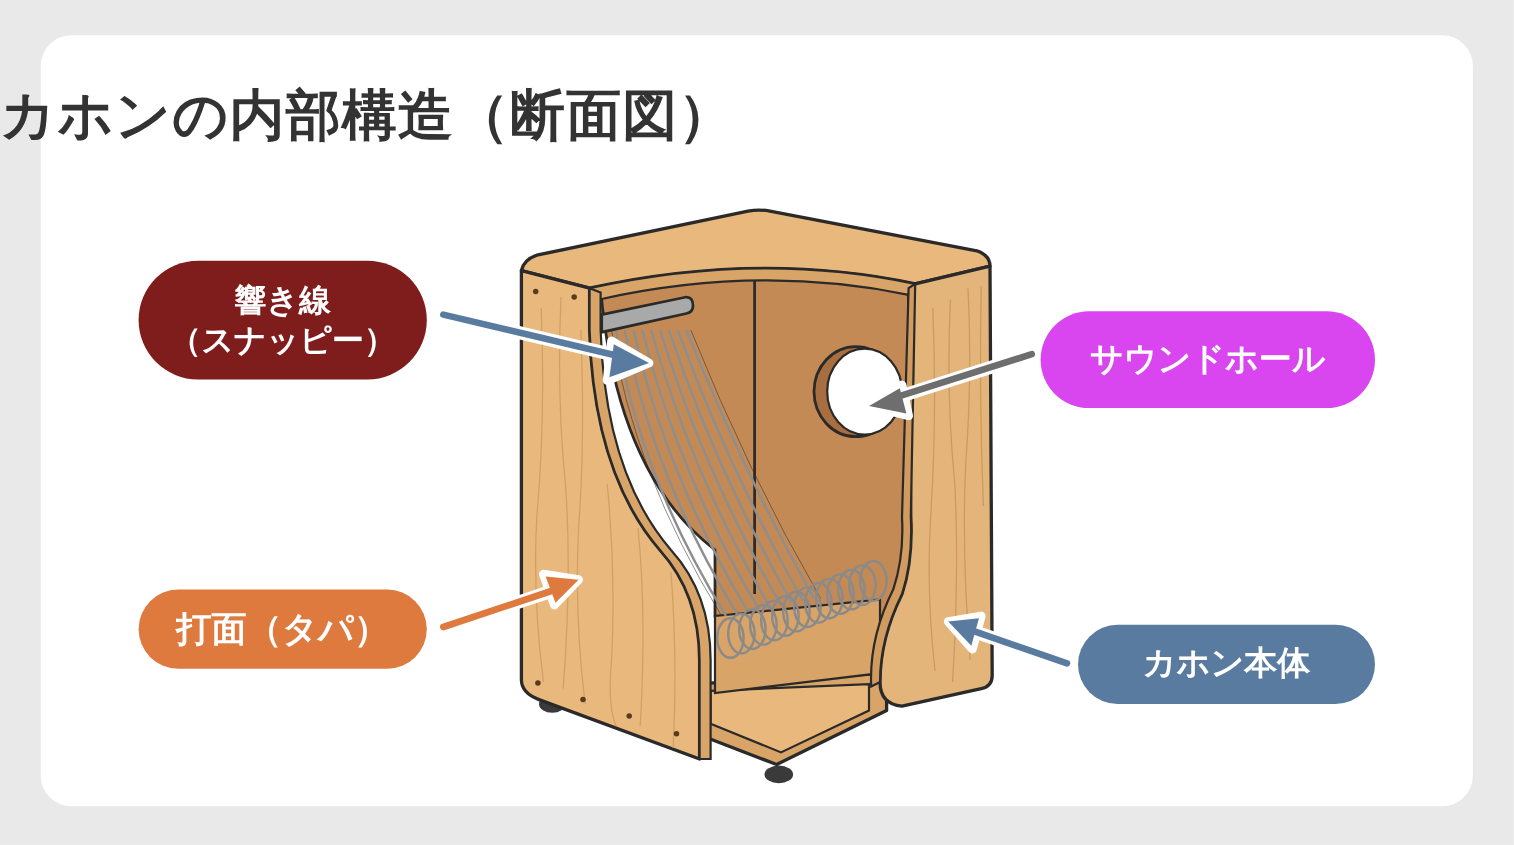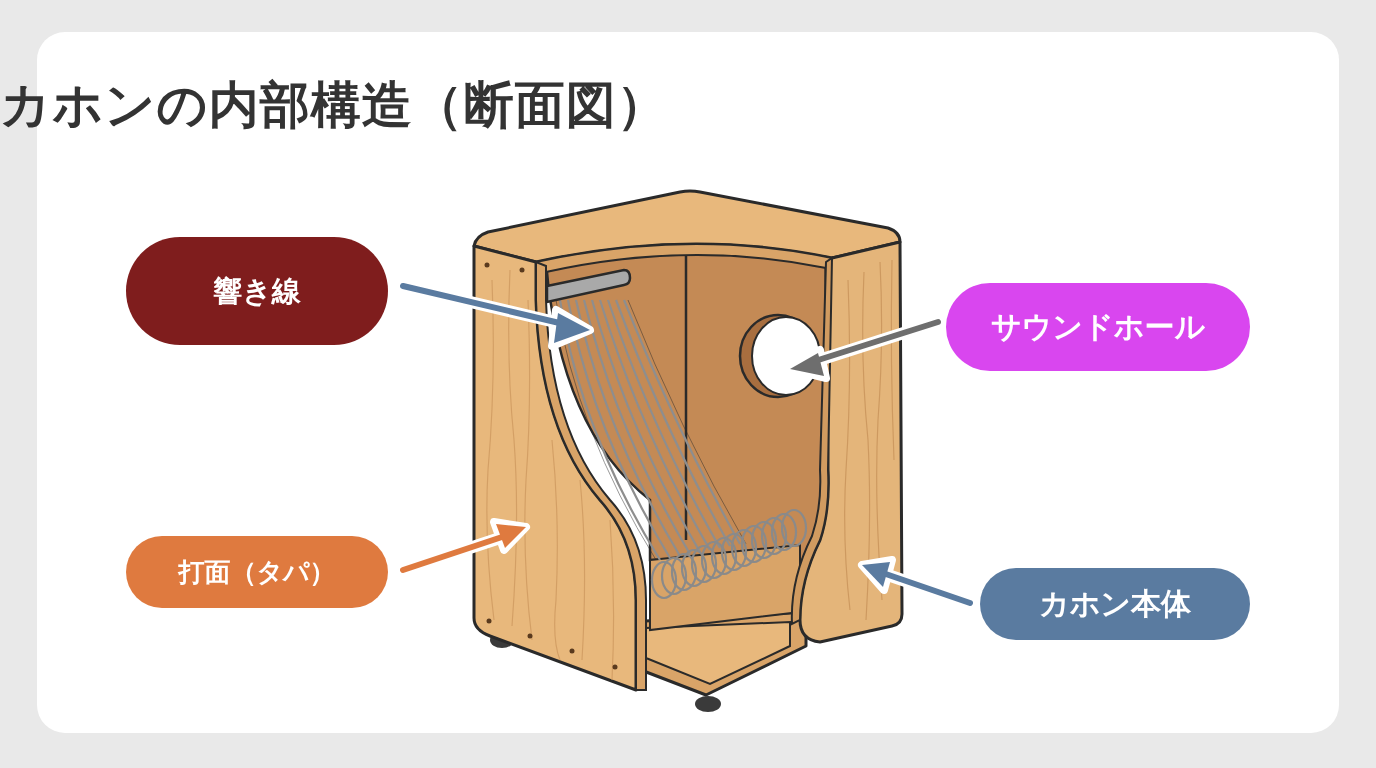"（スナッピー）" span { html: none -> <span>（スナッピー）</span> }
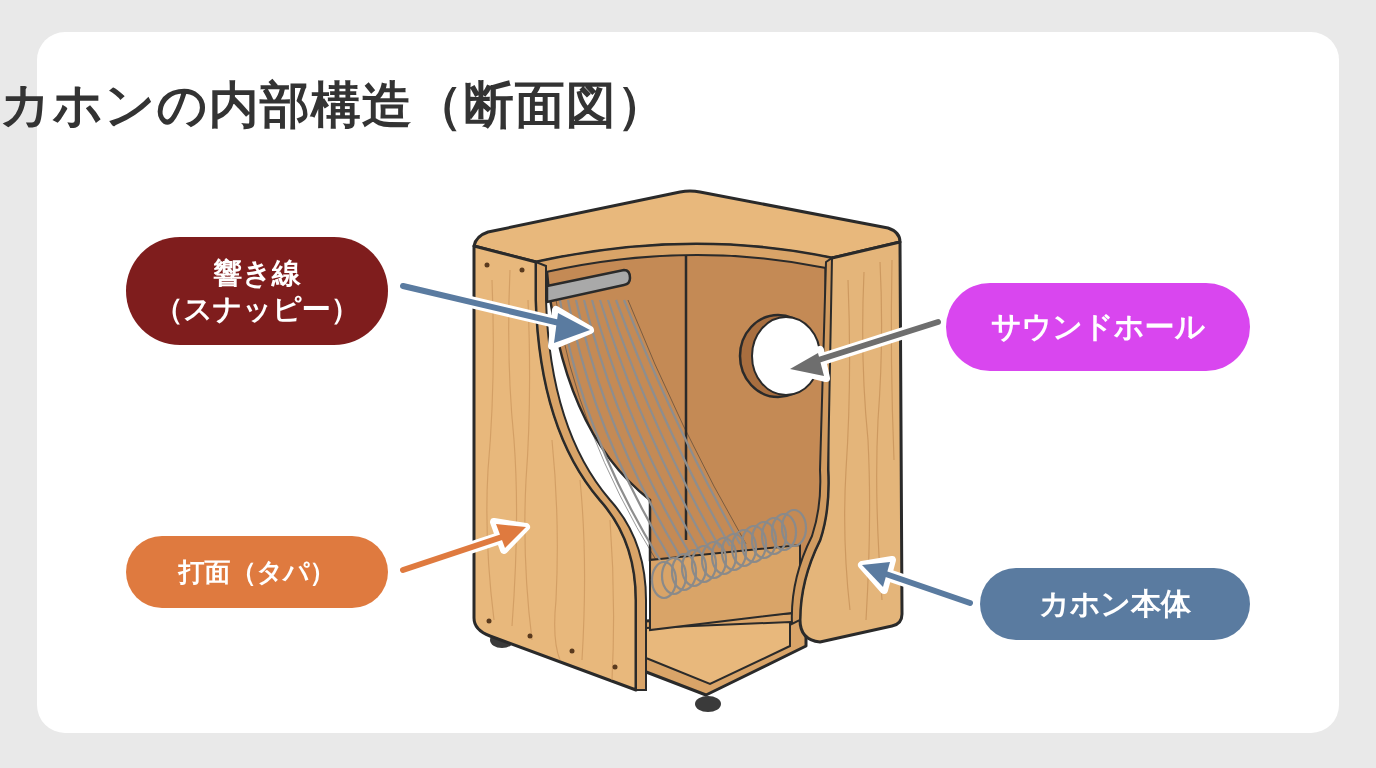"打面（タパ）" .pill-tapa { font-size: 26px -> 32px }
